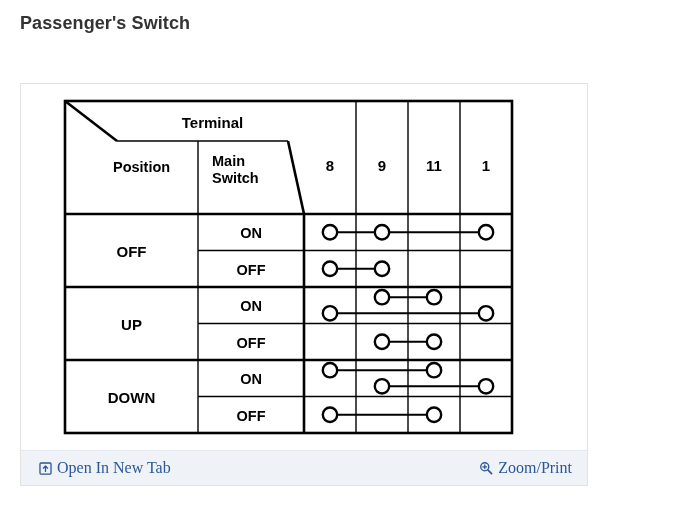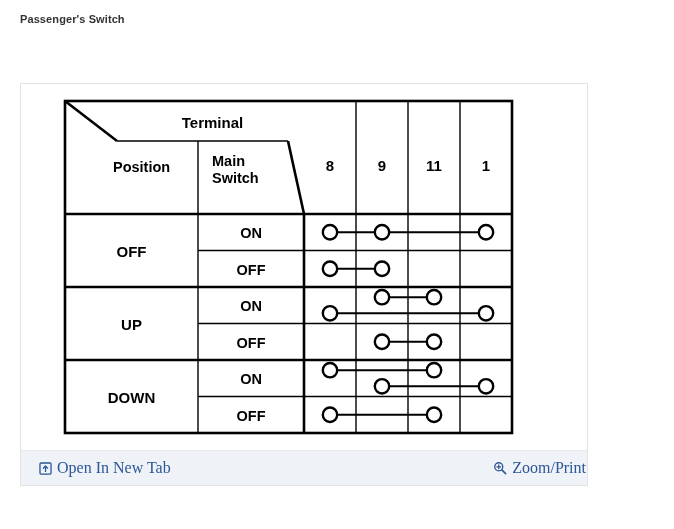"Passenger's Switch" #page-title { font-size: 11px -> 18px }
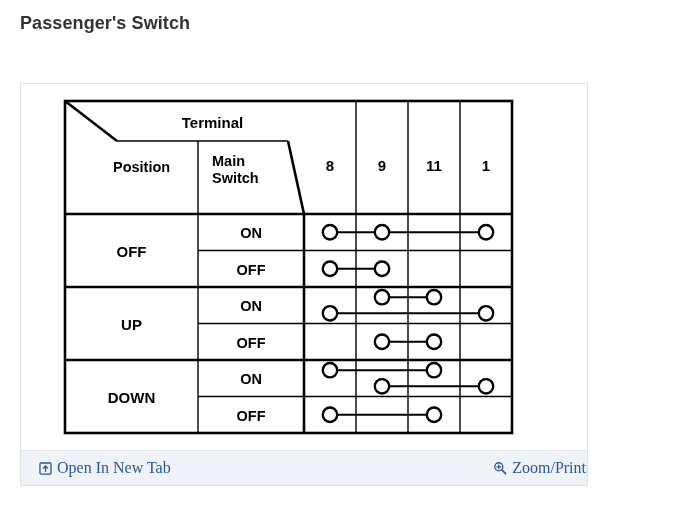"Zoom/Print" #zoom-print-link { right: 1px -> 15px }
